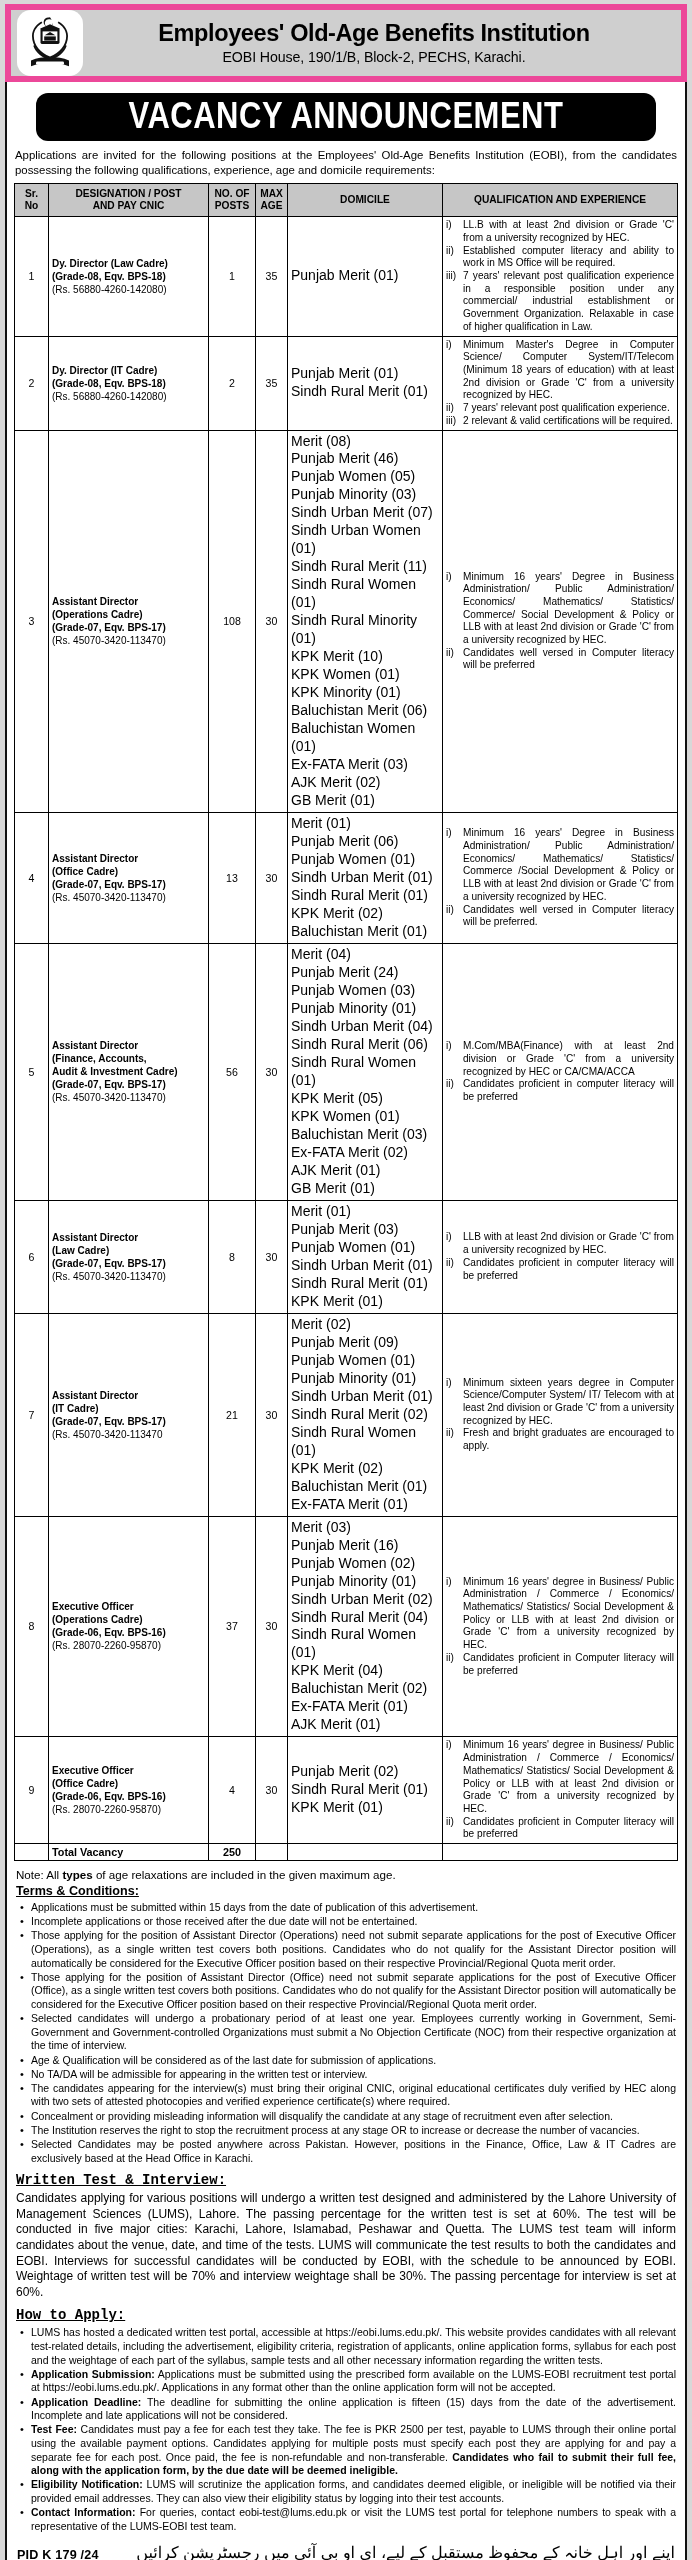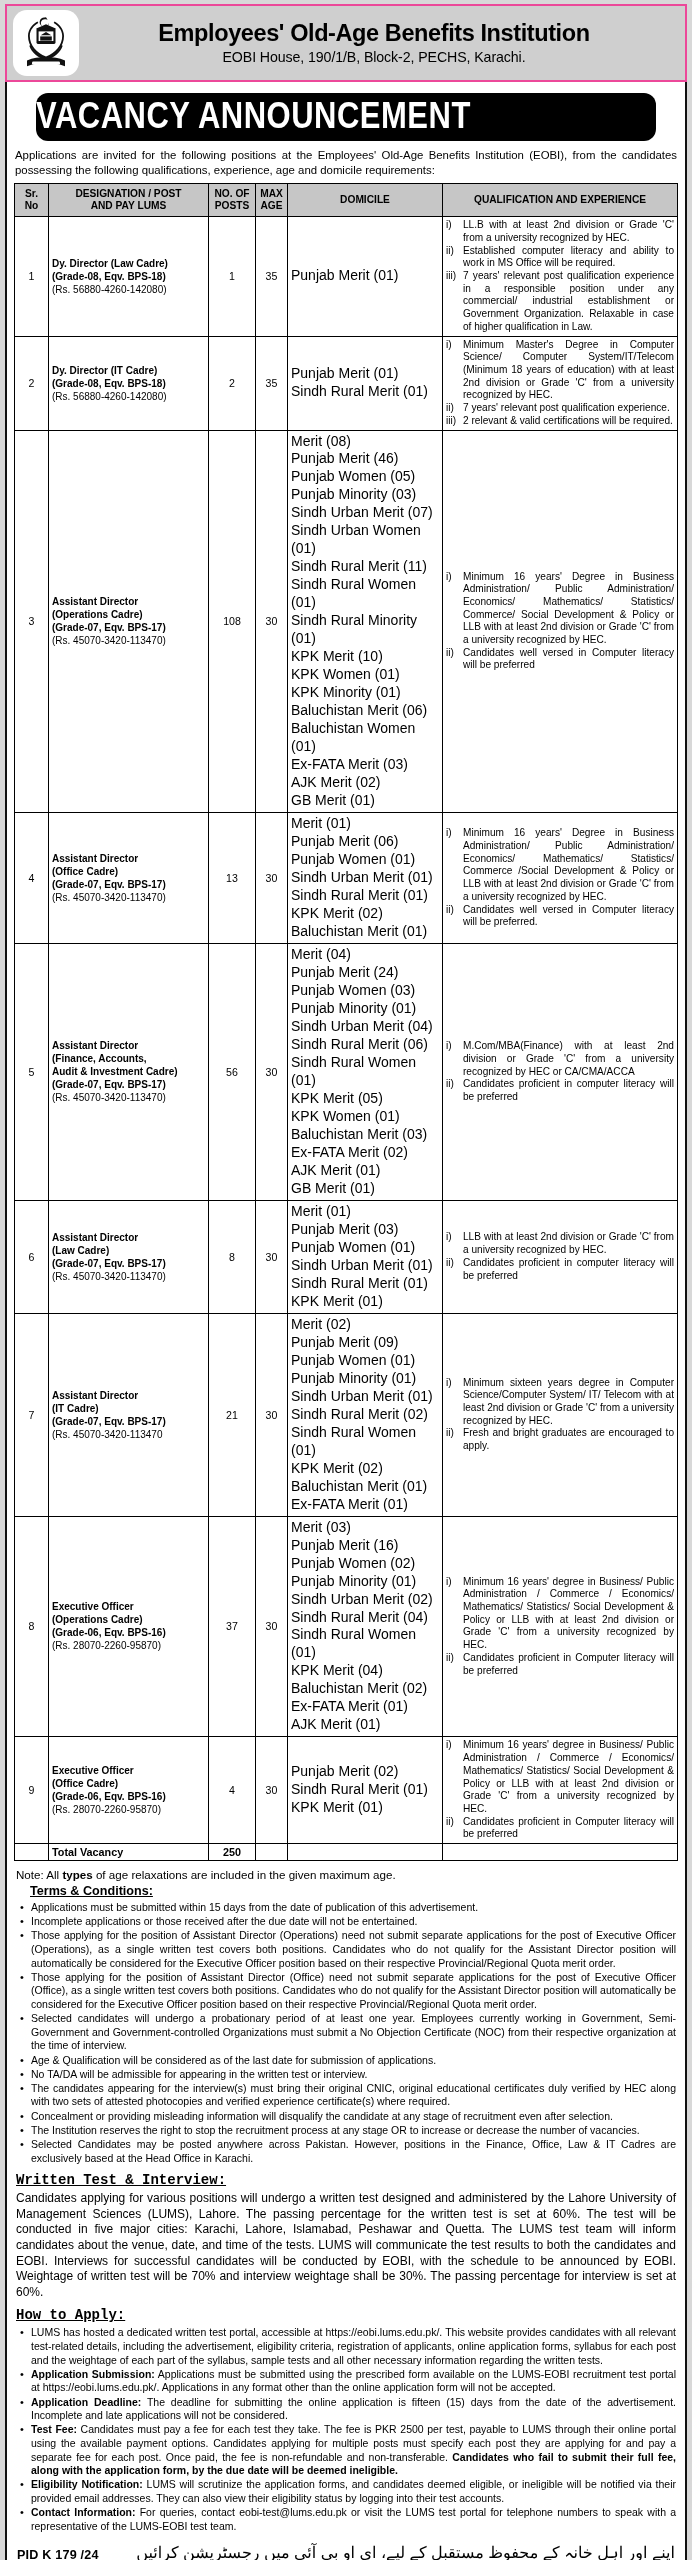"Employees' Old-Age Benefits Institution" .masthead { border: 2px solid #ec4899 -> 6px solid #ec4899 }
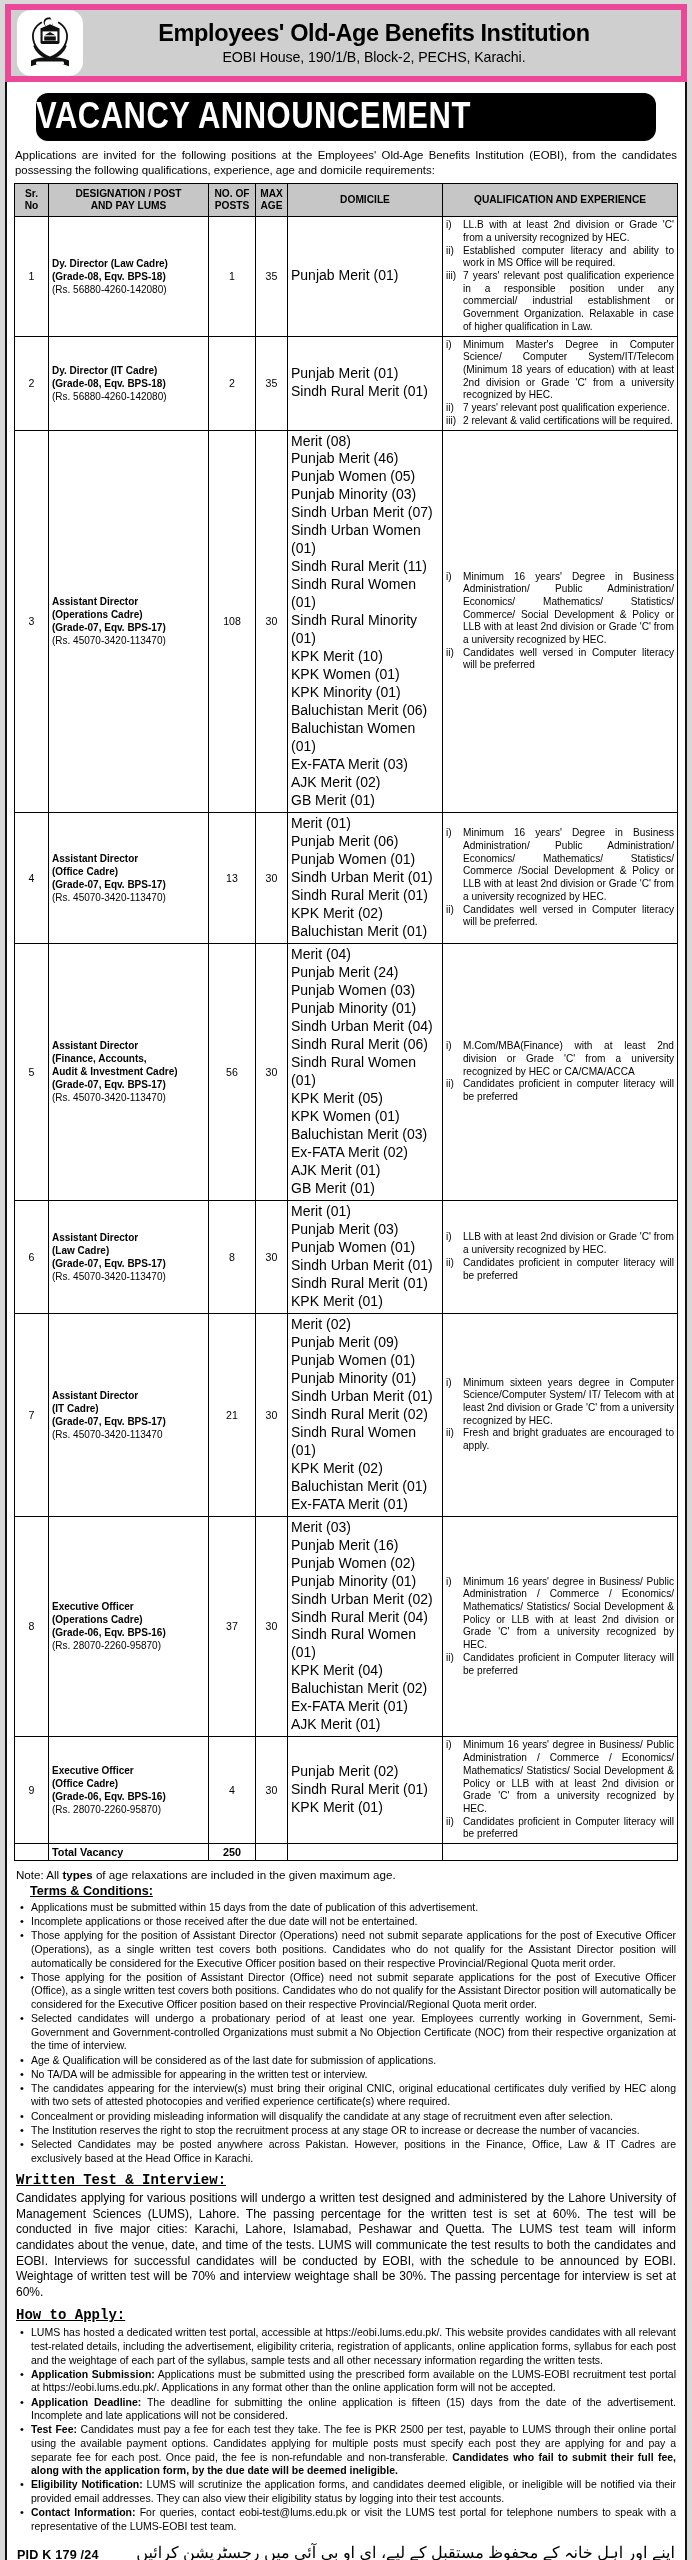"VACANCY ANNOUNCEMENT" .banner { text-align: left -> center }
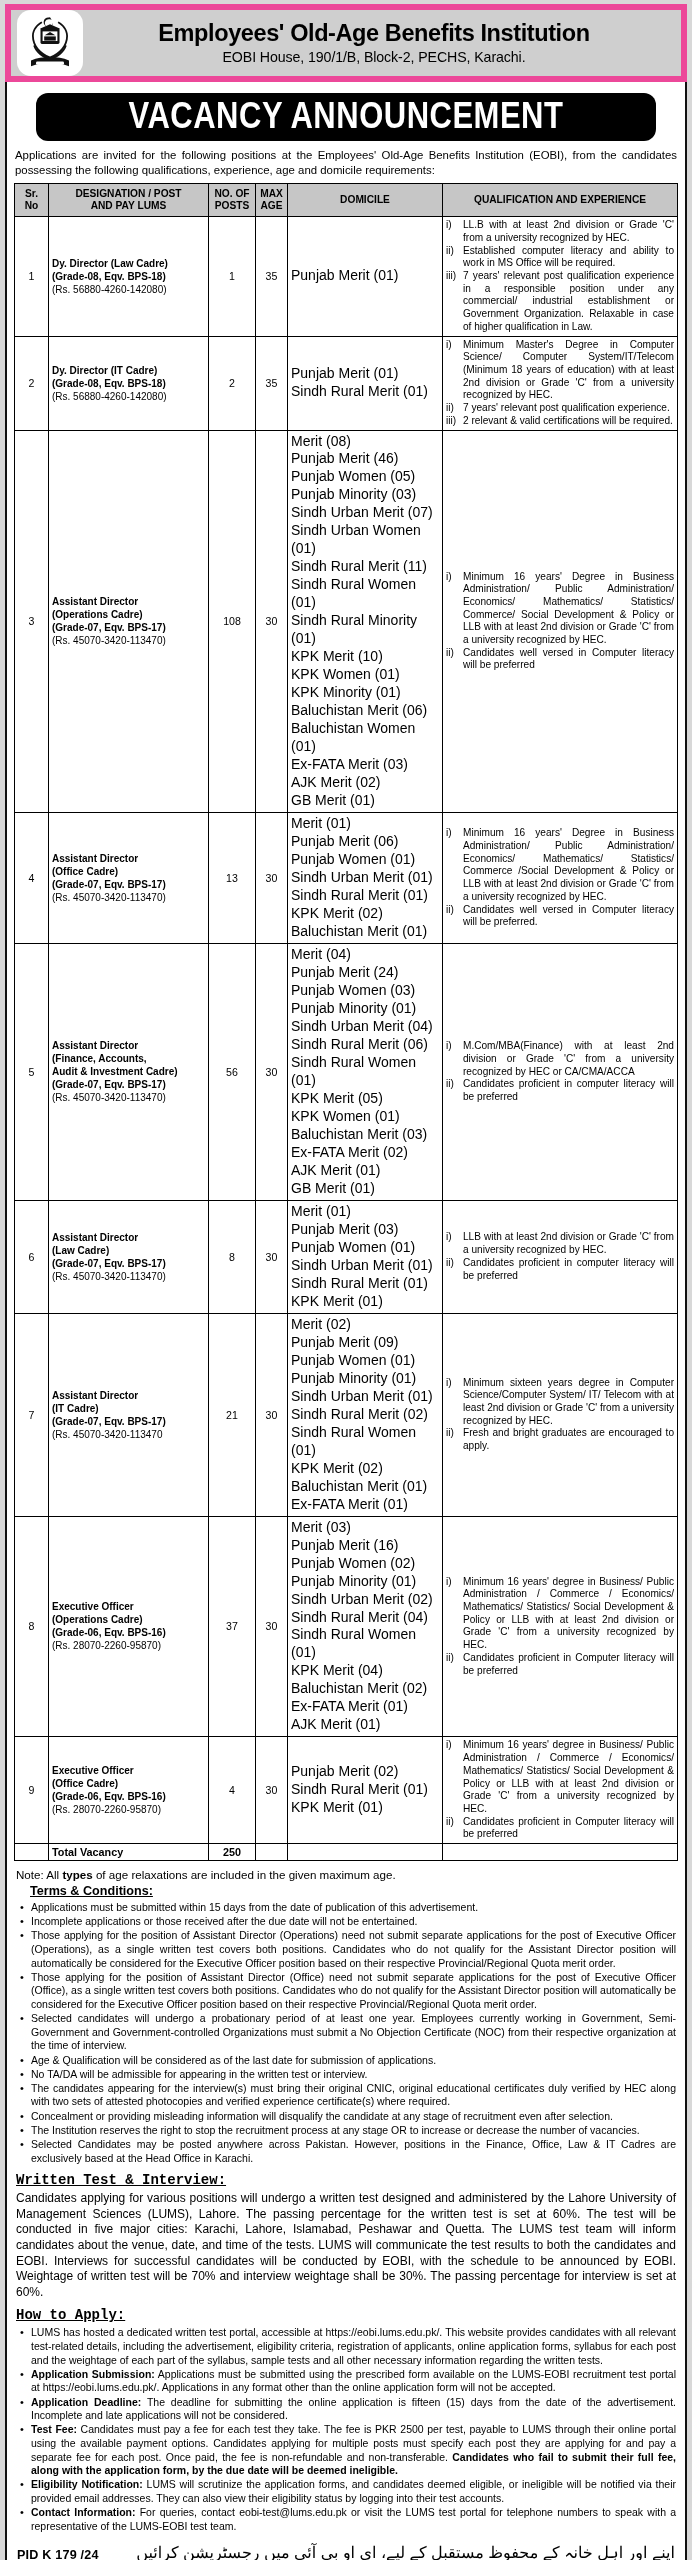"AND PAY LUMS" span { text: LUMS -> CNIC }
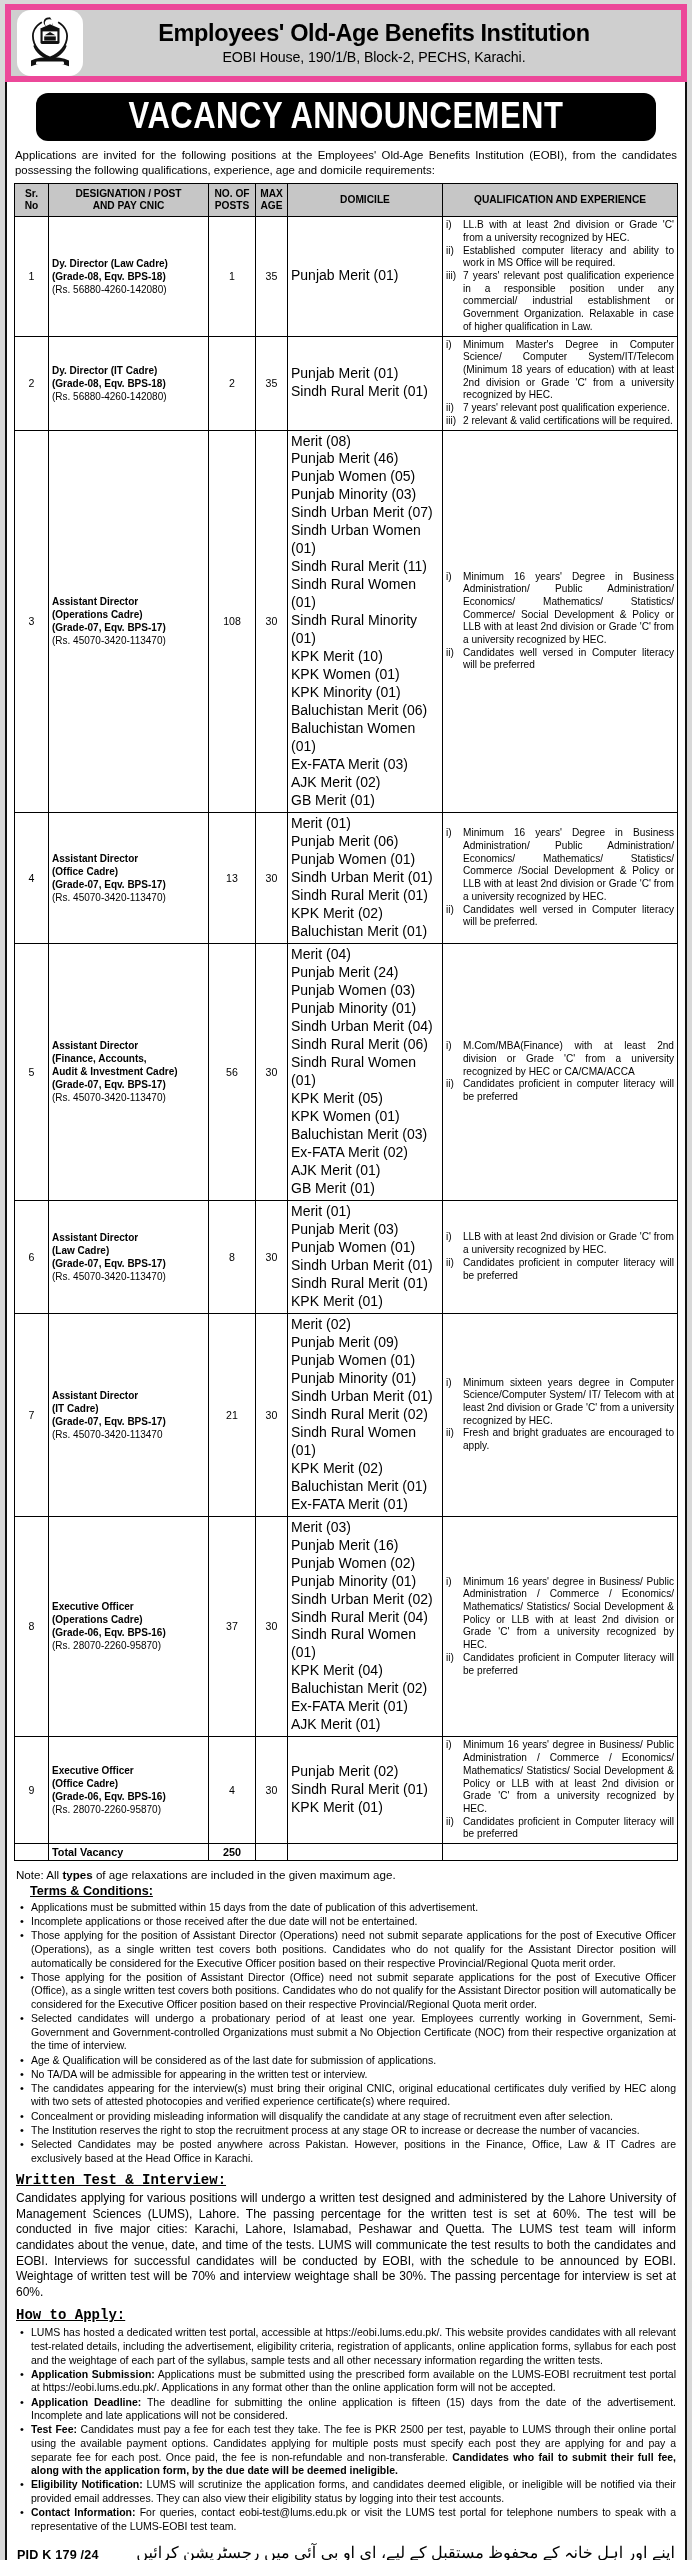"Terms & Conditions:" .sec-head { margin: 3px 2px 3px 16px -> 3px 2px 3px 2px }
